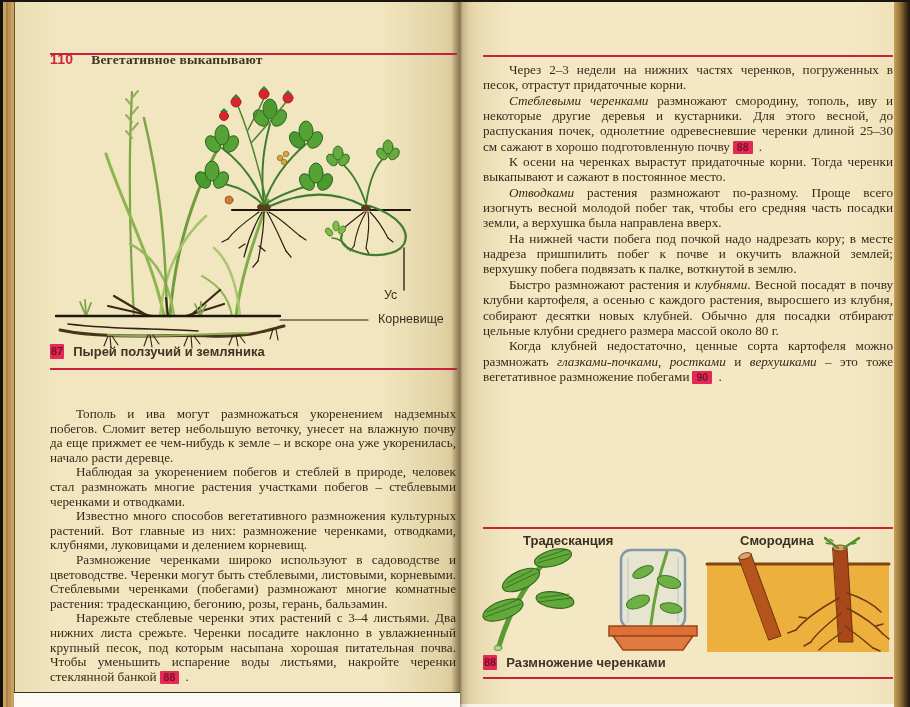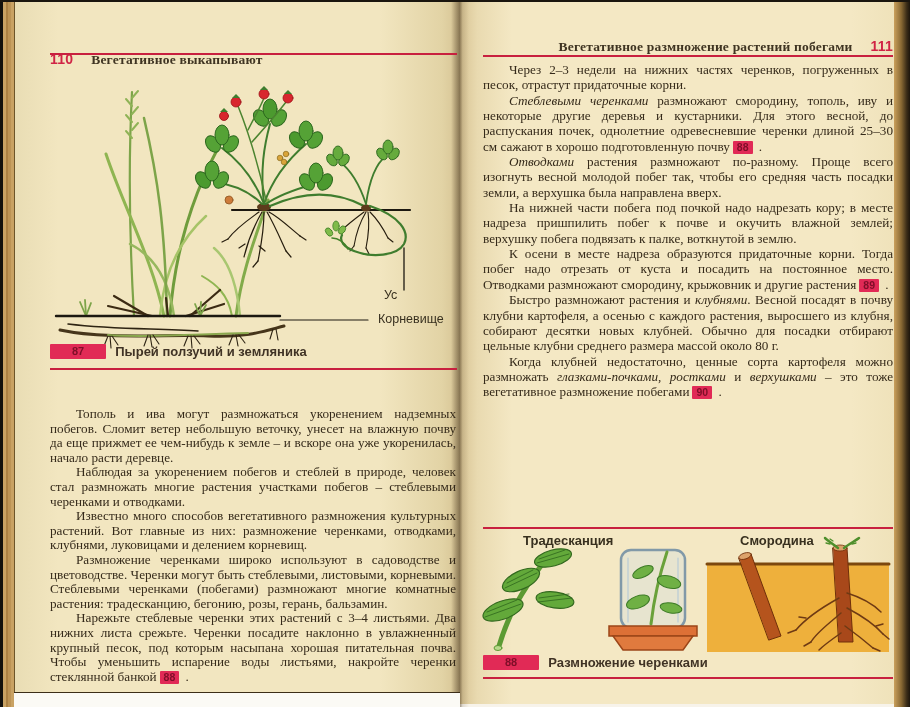"Вегетативное размножение растений" div.running-head { html: <div> <span>Вегетативное размножение растений побегами</span> <span>111</span> </div> -> none }
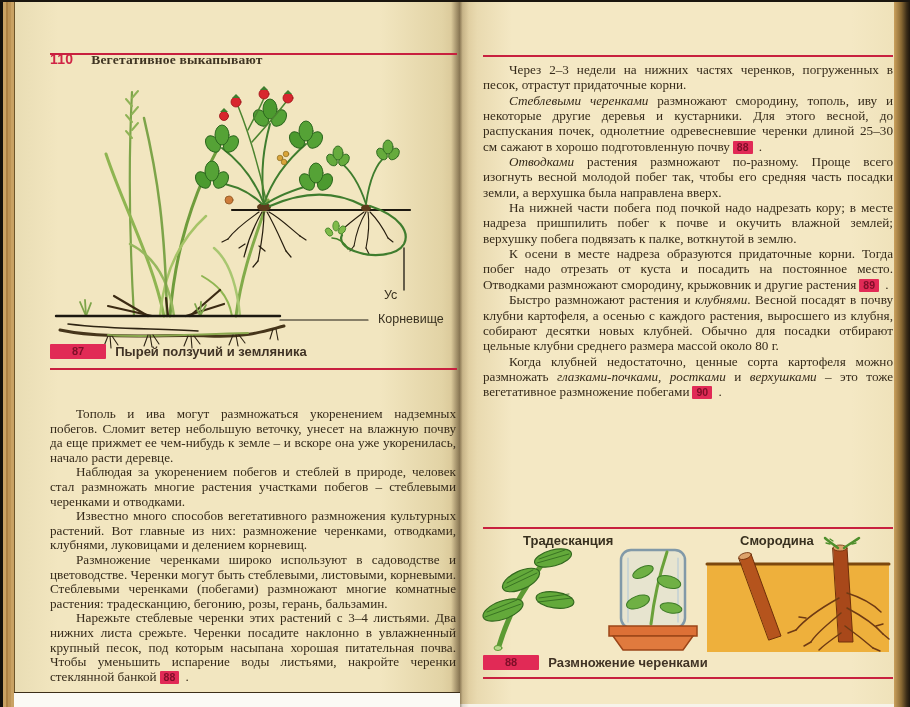"К осени на черенках вырастут" p.para { html: none -> <p><span>К осени на черенках вырастут придаточные корни. Тогда черенки выкапывают и сажают в постоянное место.</span></p> }
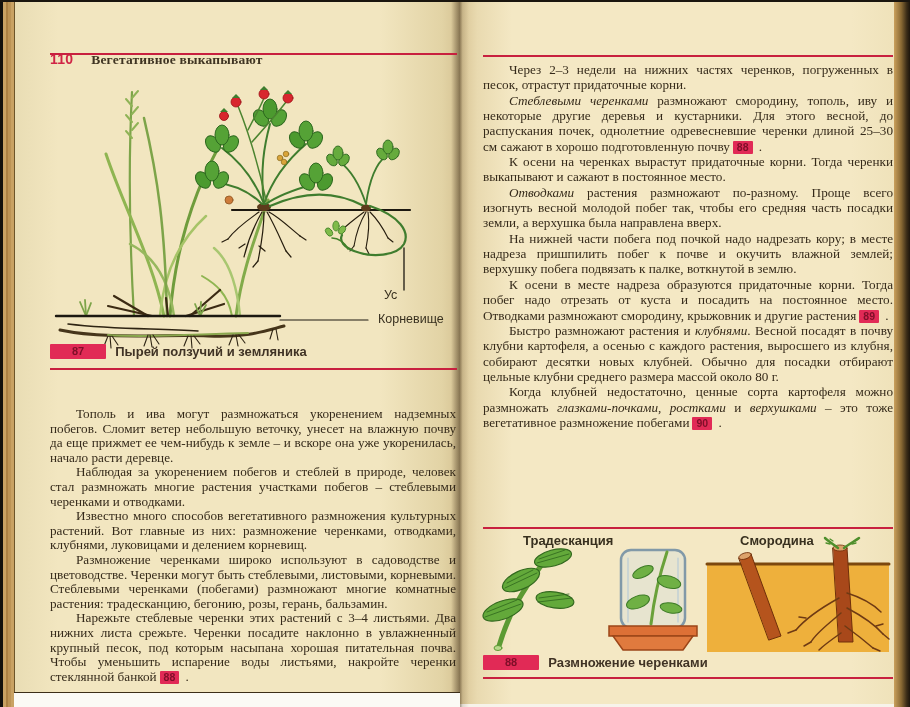"К осени в месте надреза" p.para { html: <p><span>К осени в месте надреза образуются придаточные корни. Тогда побег надо отрезать от куста и посадить на постоянное место. Отводками размножают смородину, крыжовник и другие растения</span><span>89</span><span> .</span></p> -> none }
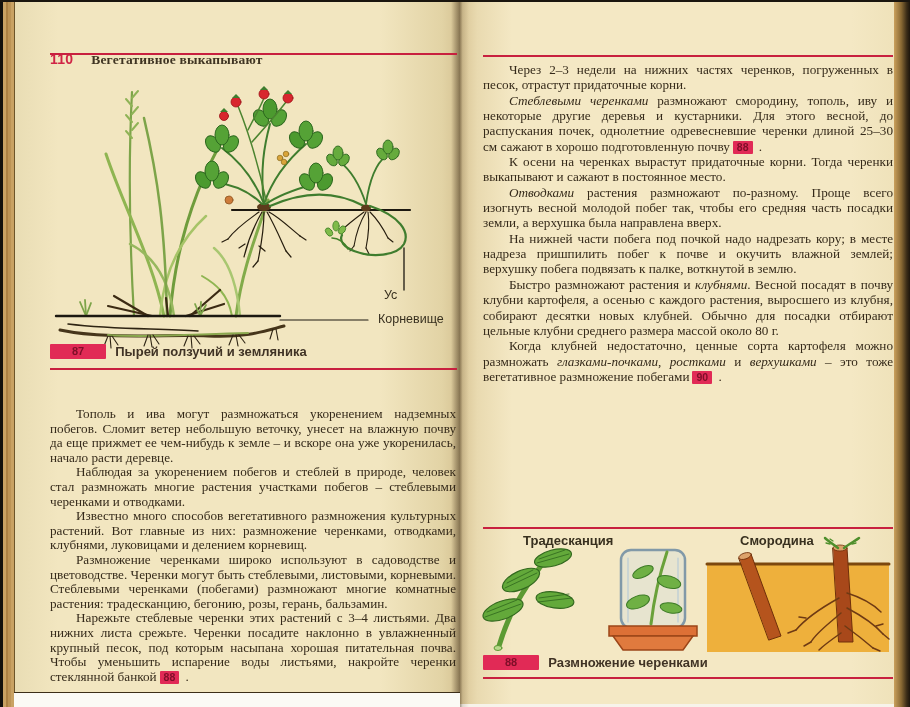"87" .caption-badge { padding: 0 22px -> 0 1px }
